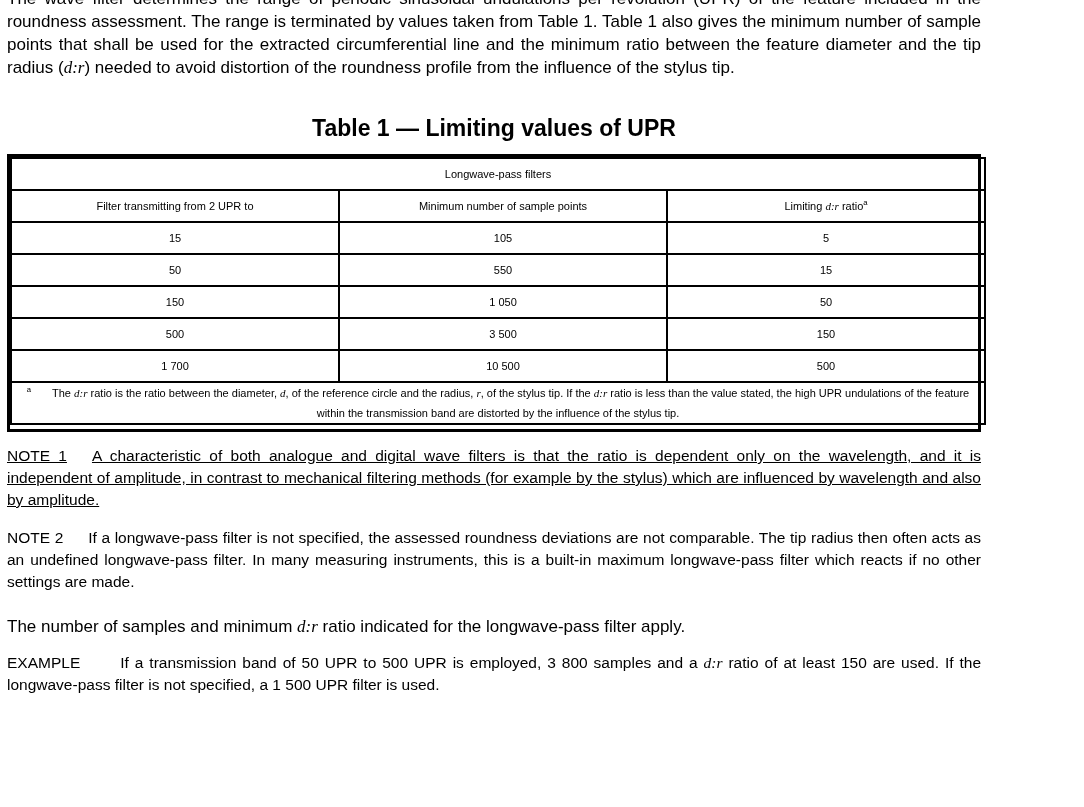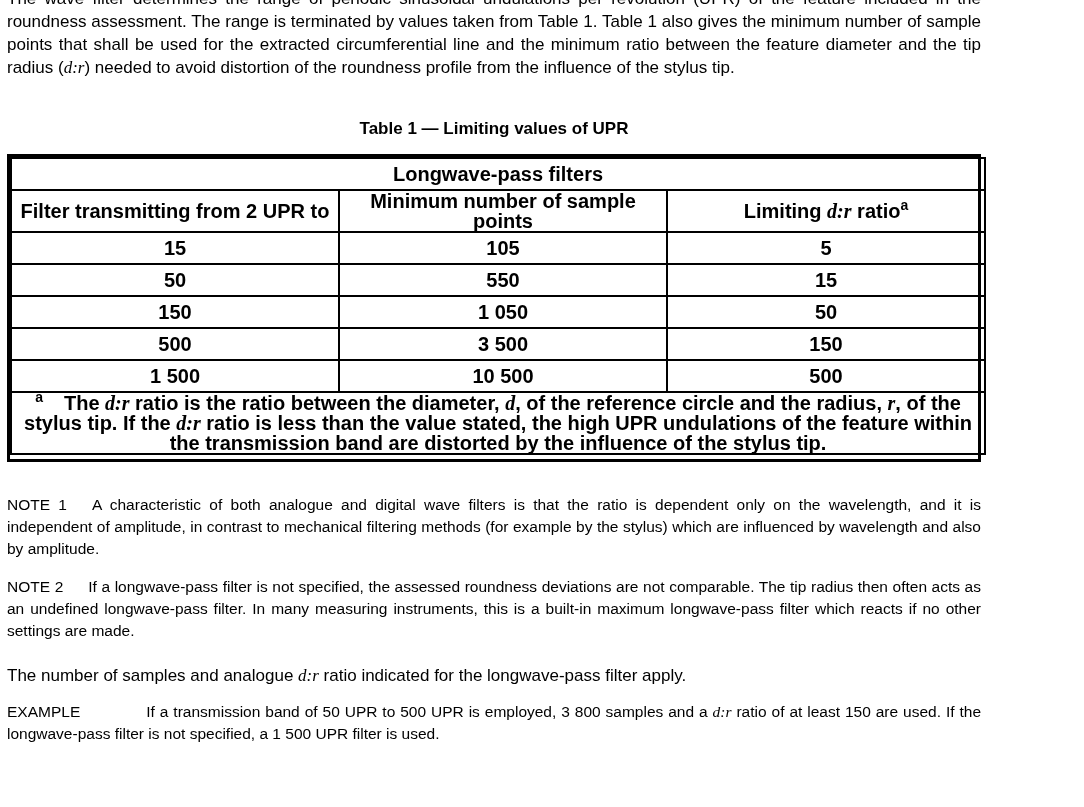"Table 1 — Limiting values" .table-title { font-size: 17px -> 23px }
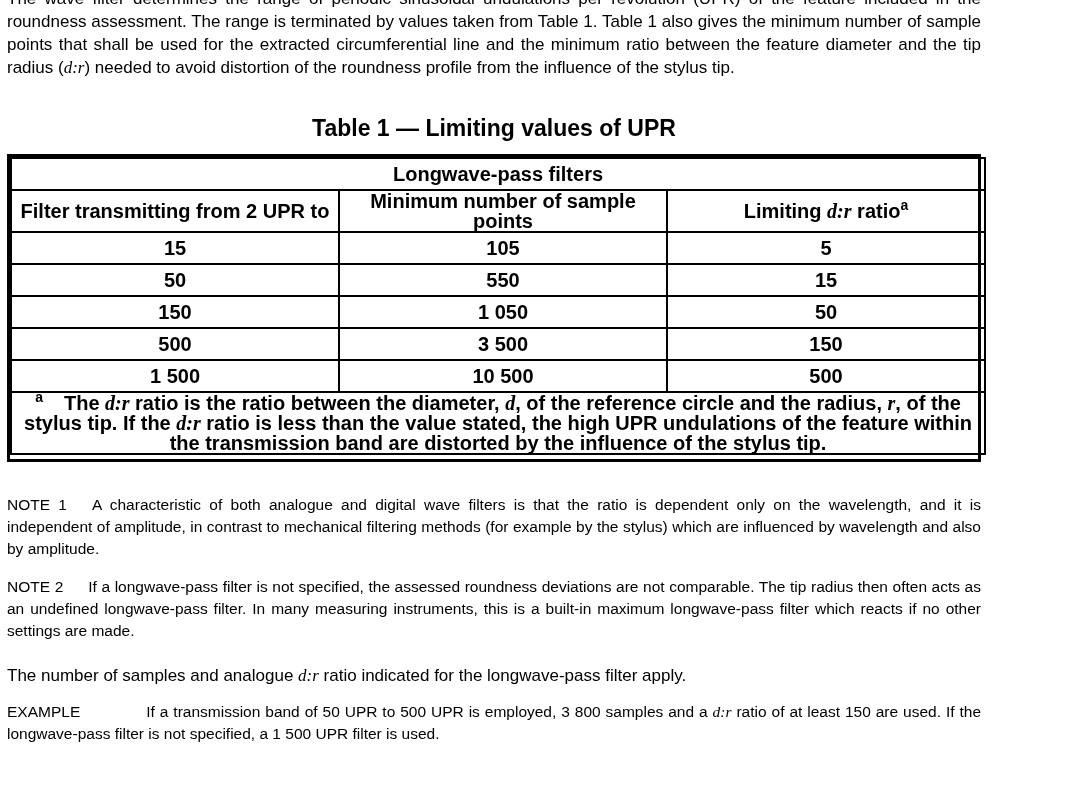"Longwave-pass filters" table.data-table th, table.data-table td { font-size: 20px -> 11px; font-weight: bold -> normal }
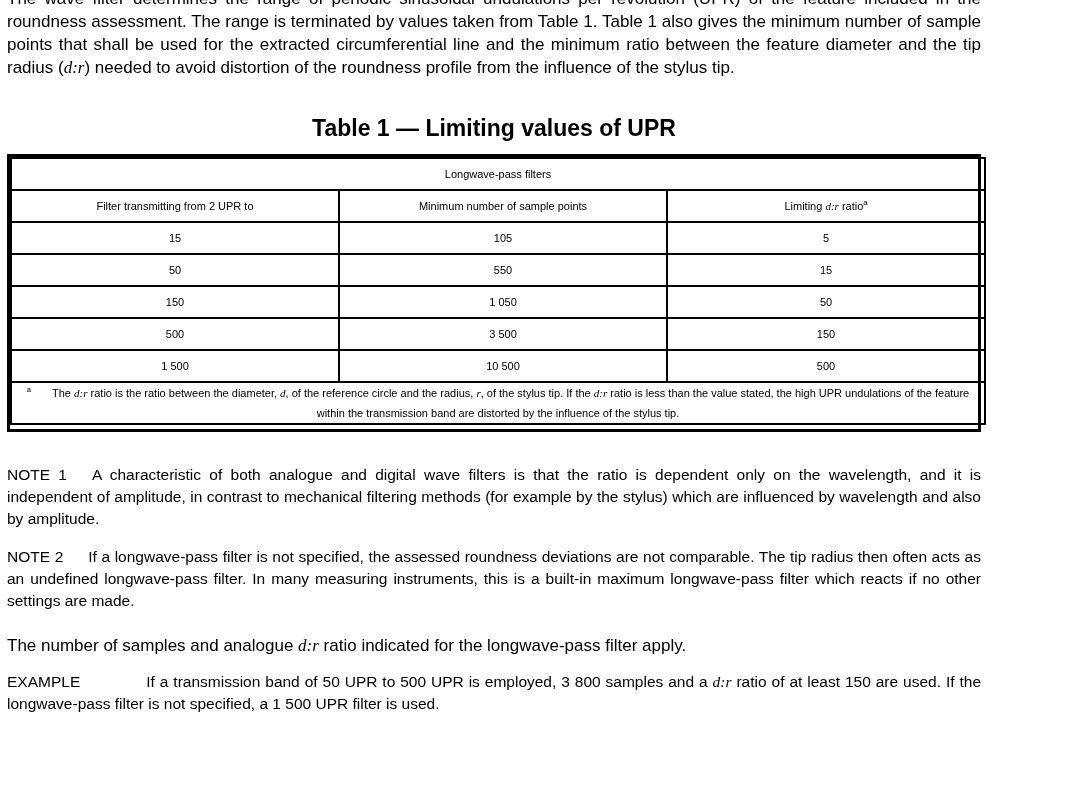"1 500" td { text: 1 500 -> 1 700 }
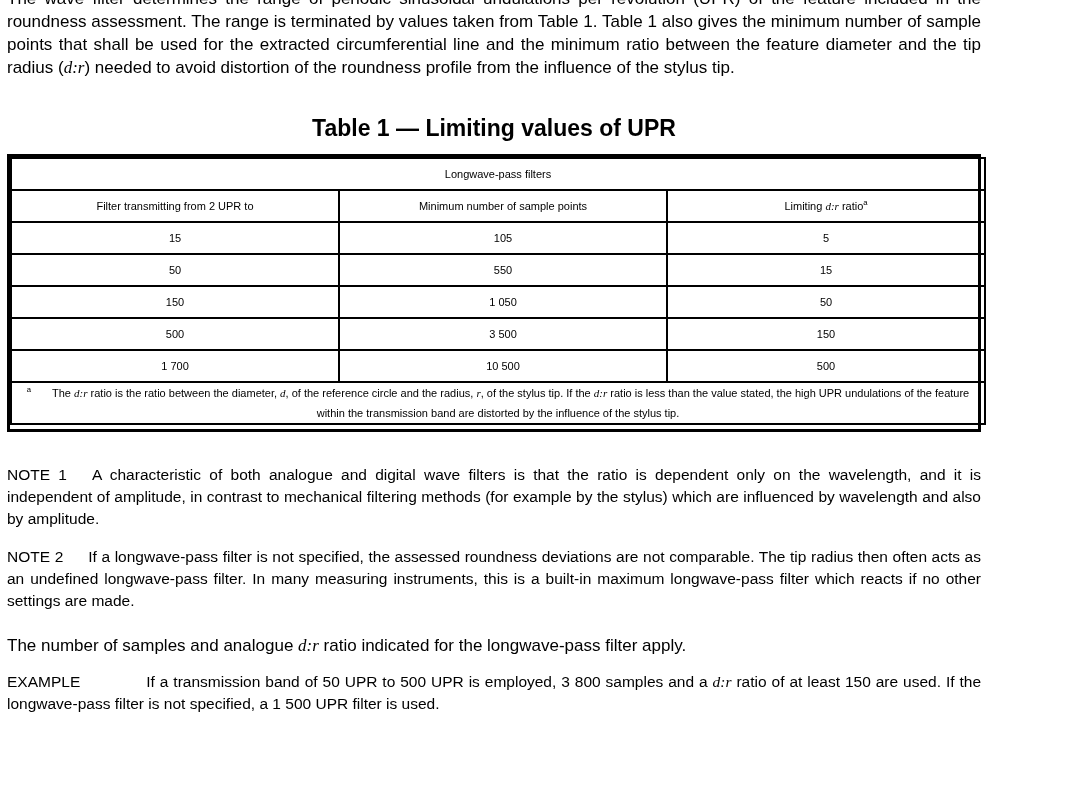"NOTE 1 A characteristic of" .small.note1 { margin-top: 32px -> 13px; text-decoration: none -> underline }
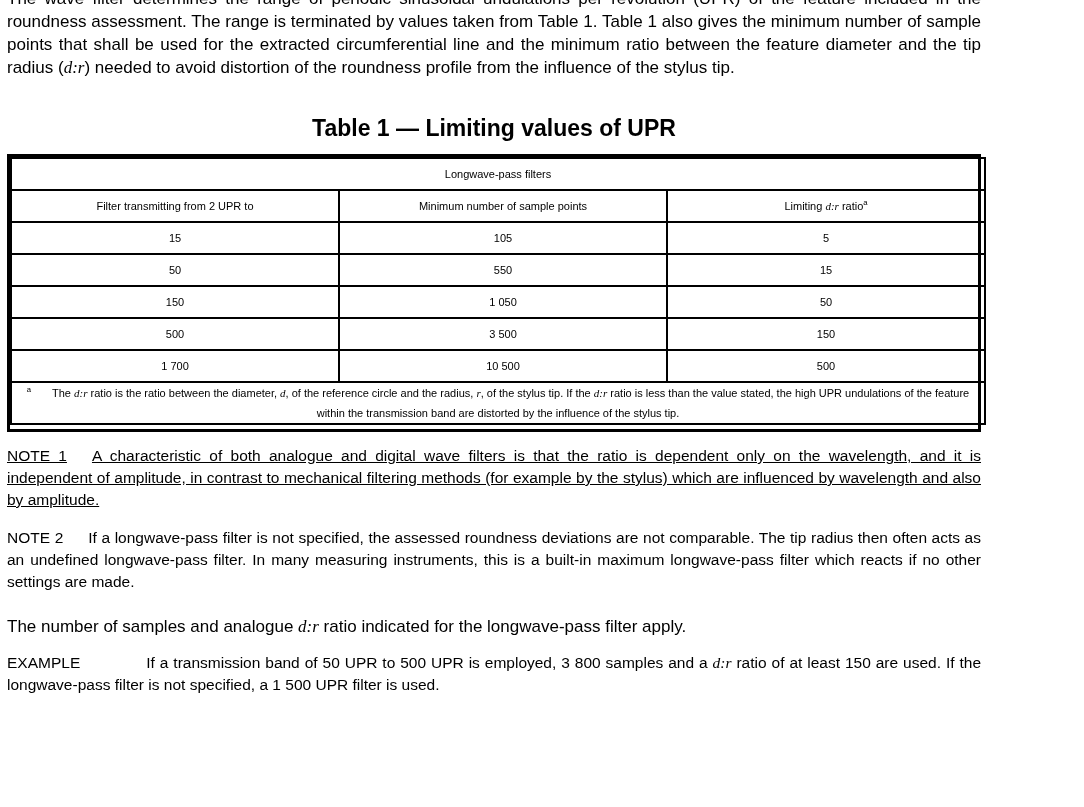"The number of samples and" span.seg-n { text: analogue -> minimum }
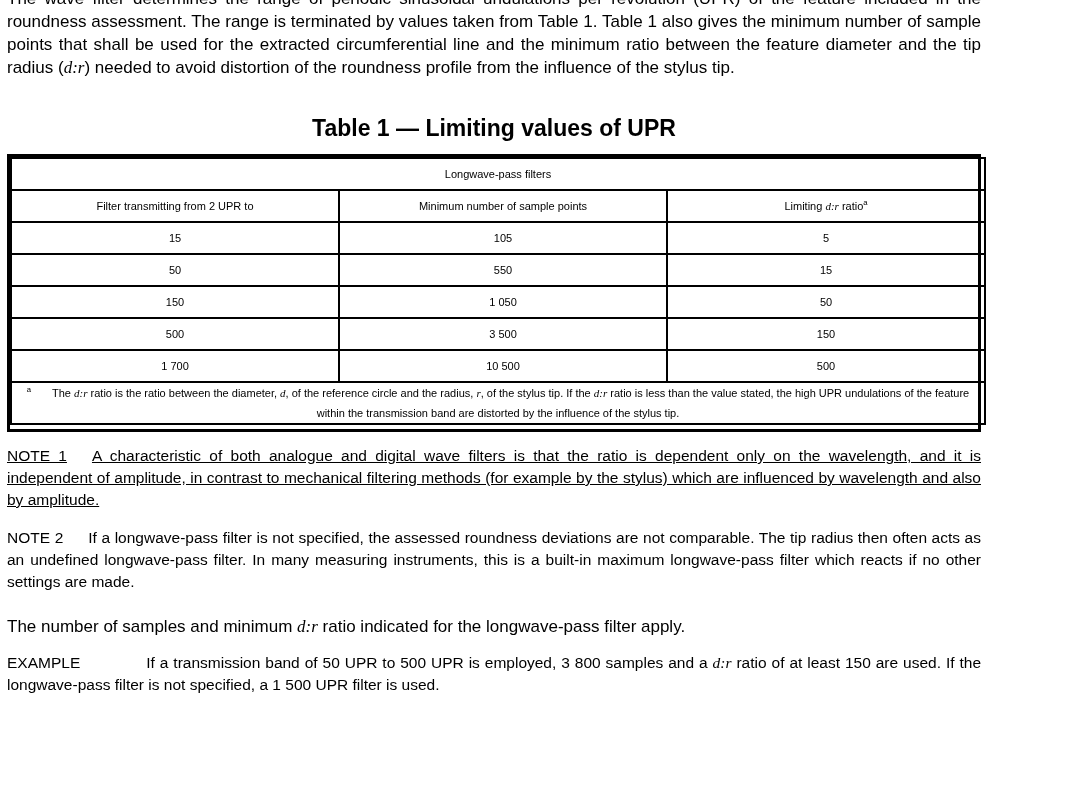"EXAMPLE" .seg-lblx { padding-right: 66px -> 40px }
